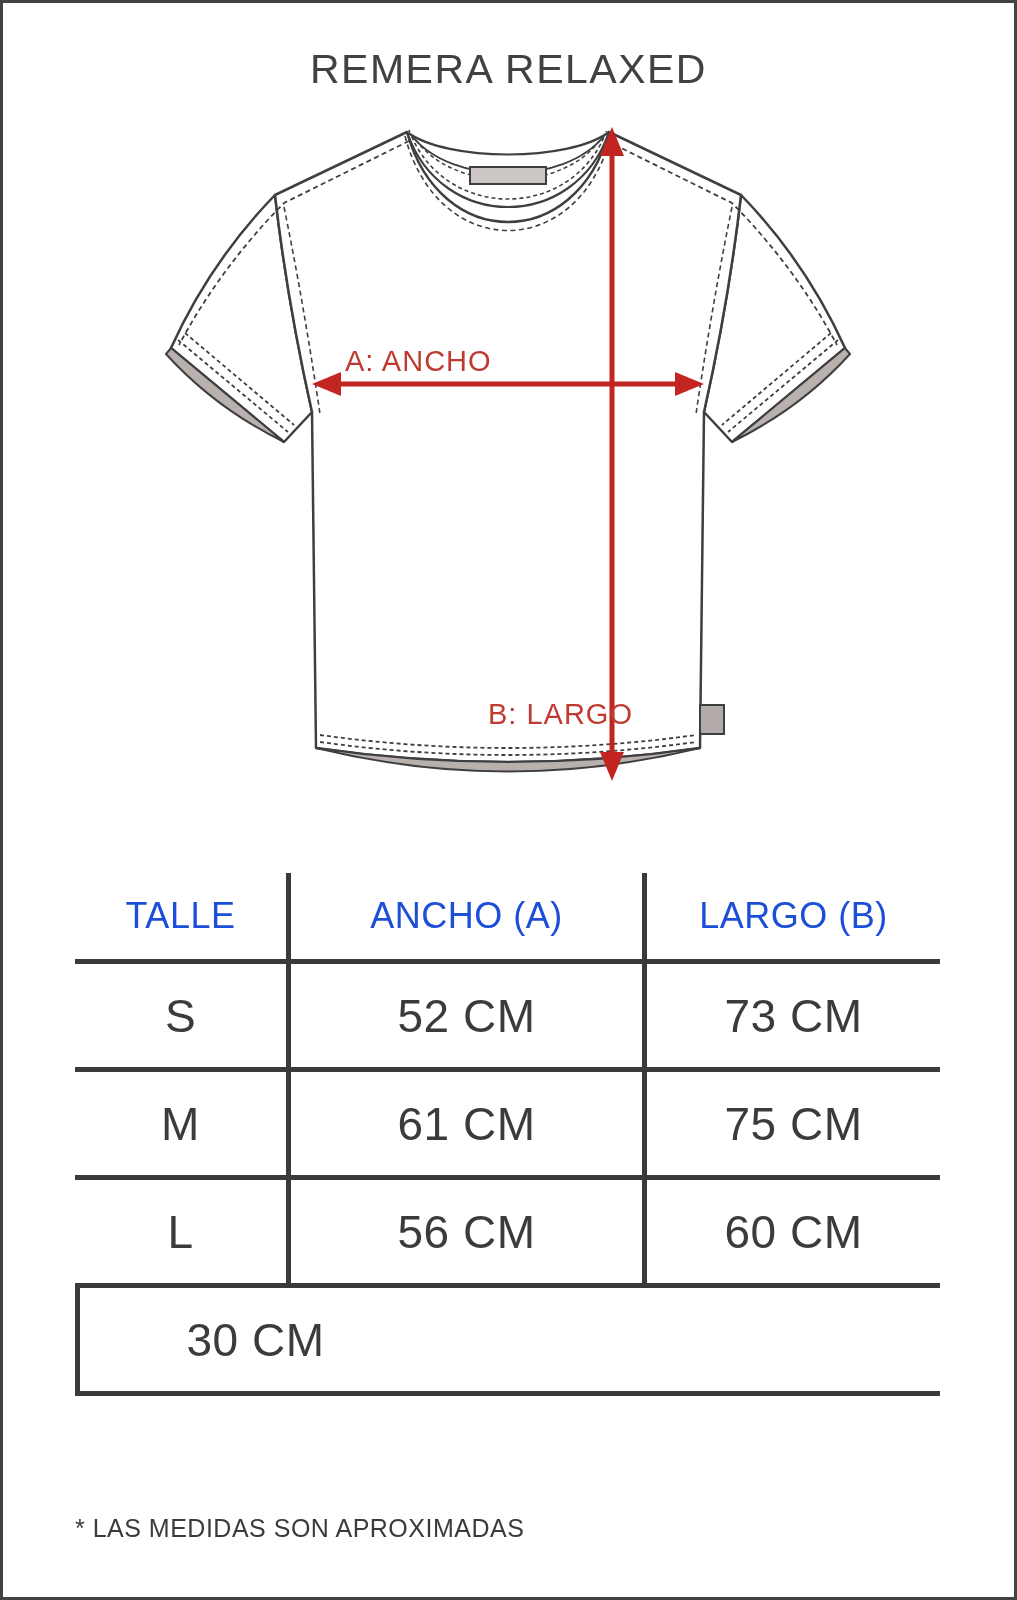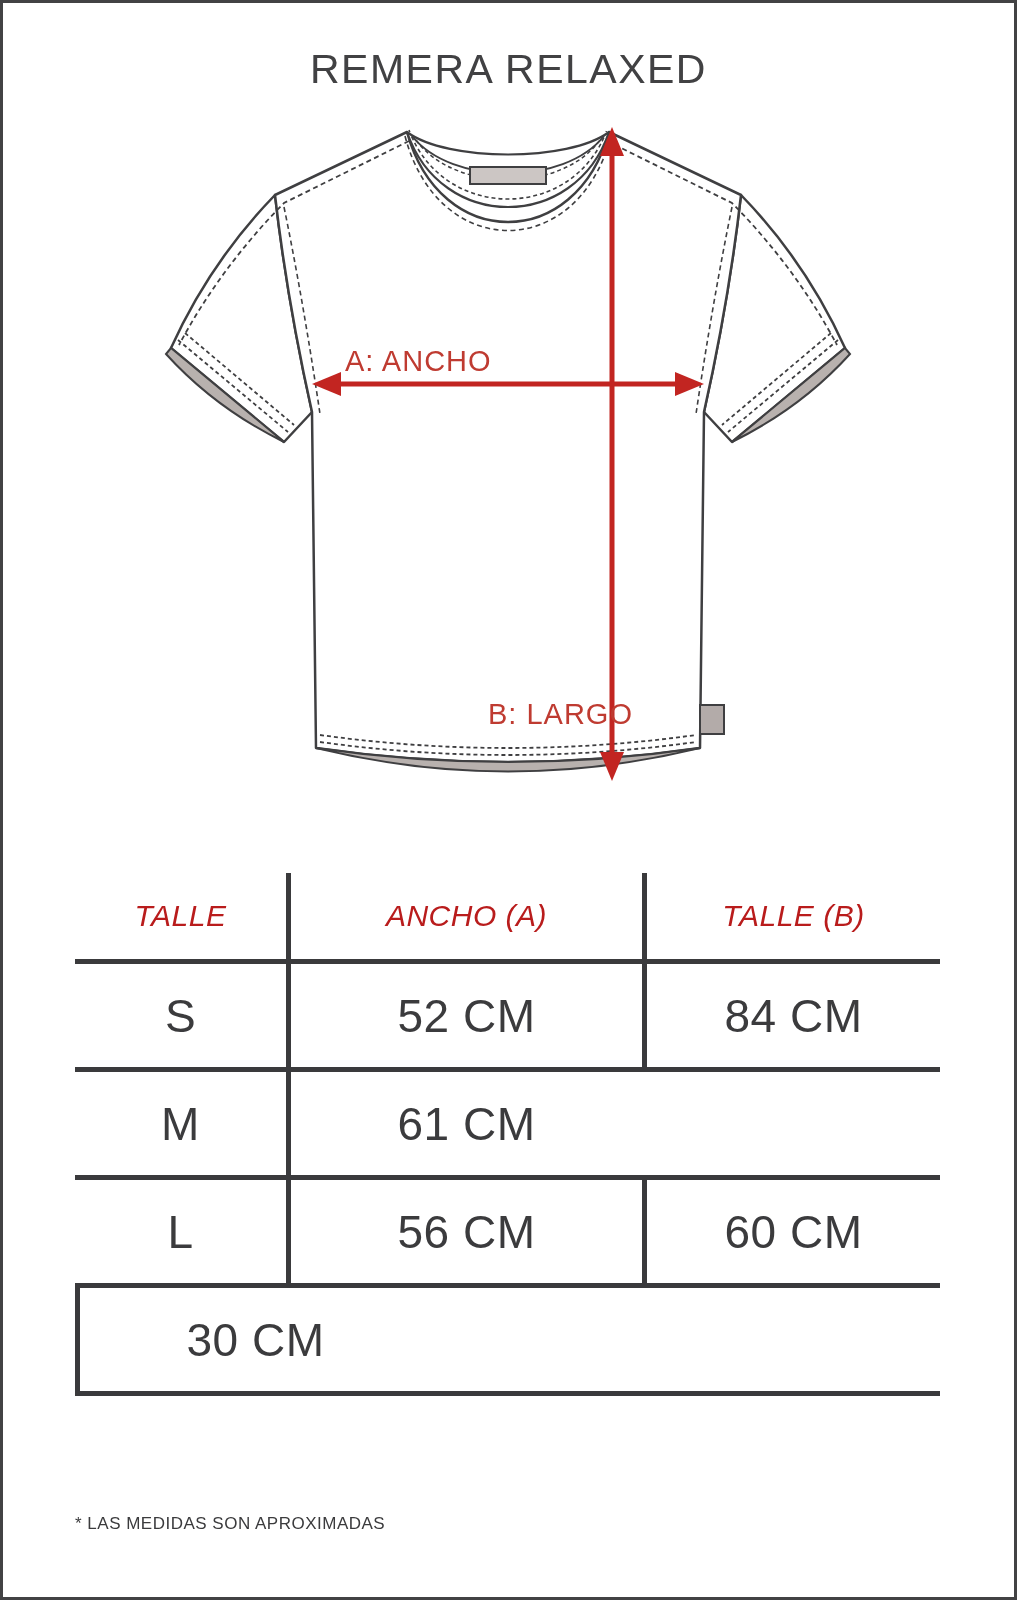"TALLE" .hcell { color: #b91c1c -> #1d4ed8; font-size: 30px -> 36px; font-style: italic -> none }
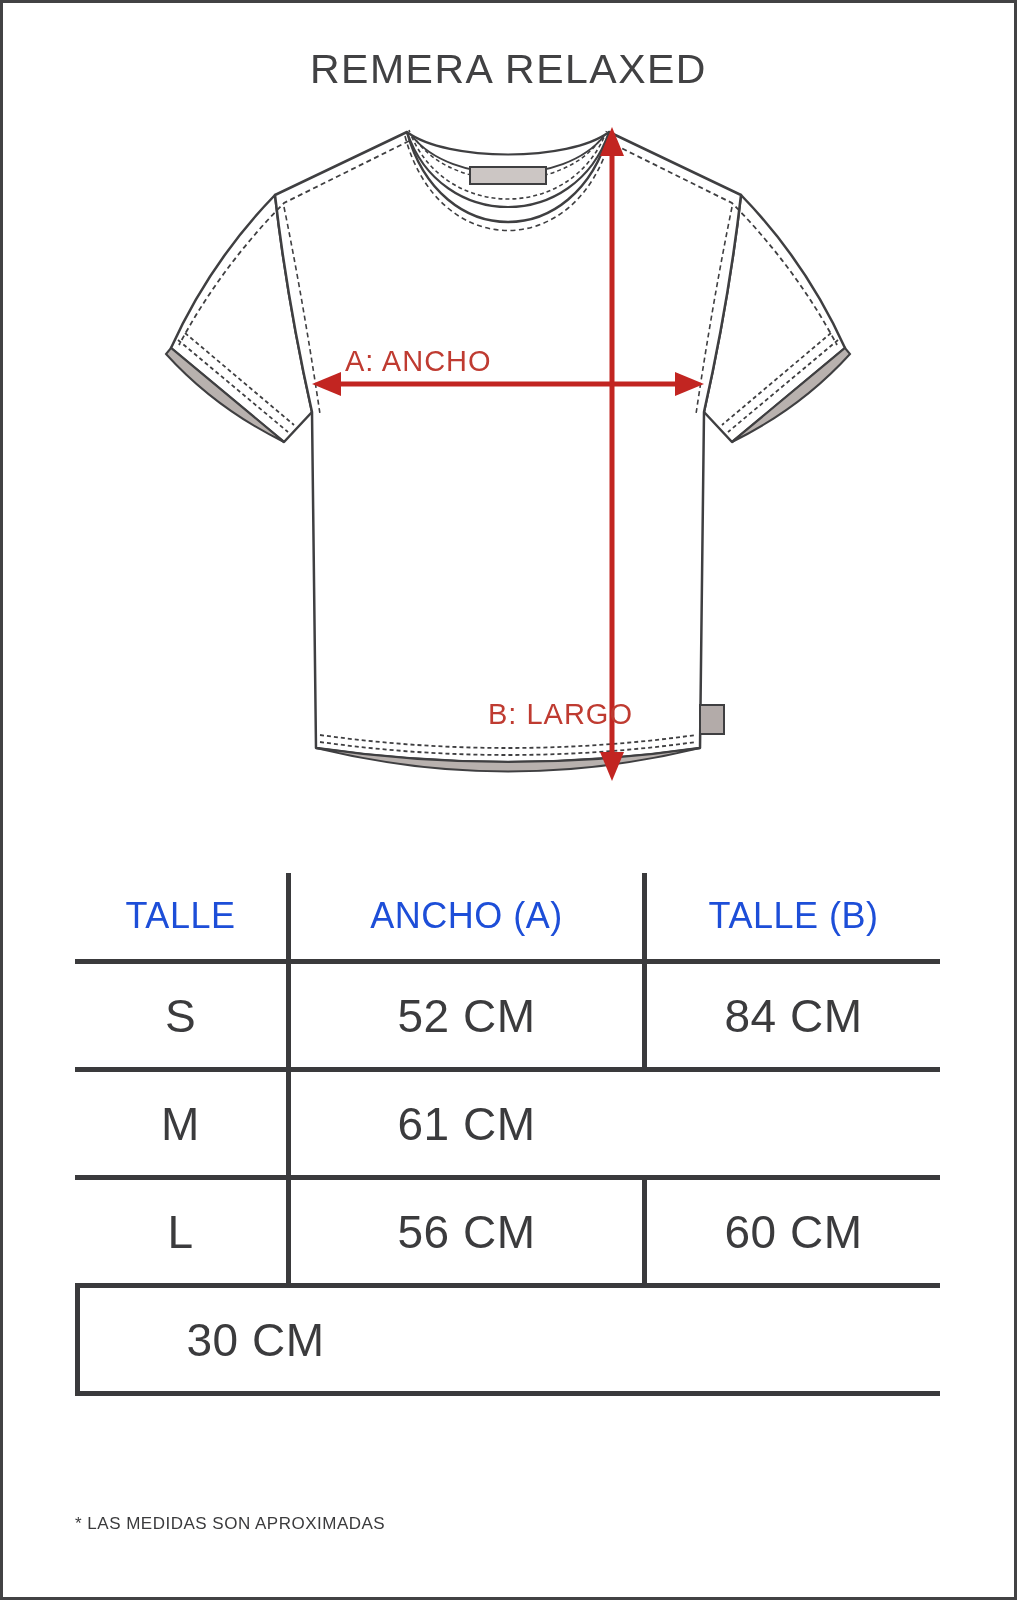"TALLE (B)" div.cell { text: TALLE -> LARGO }
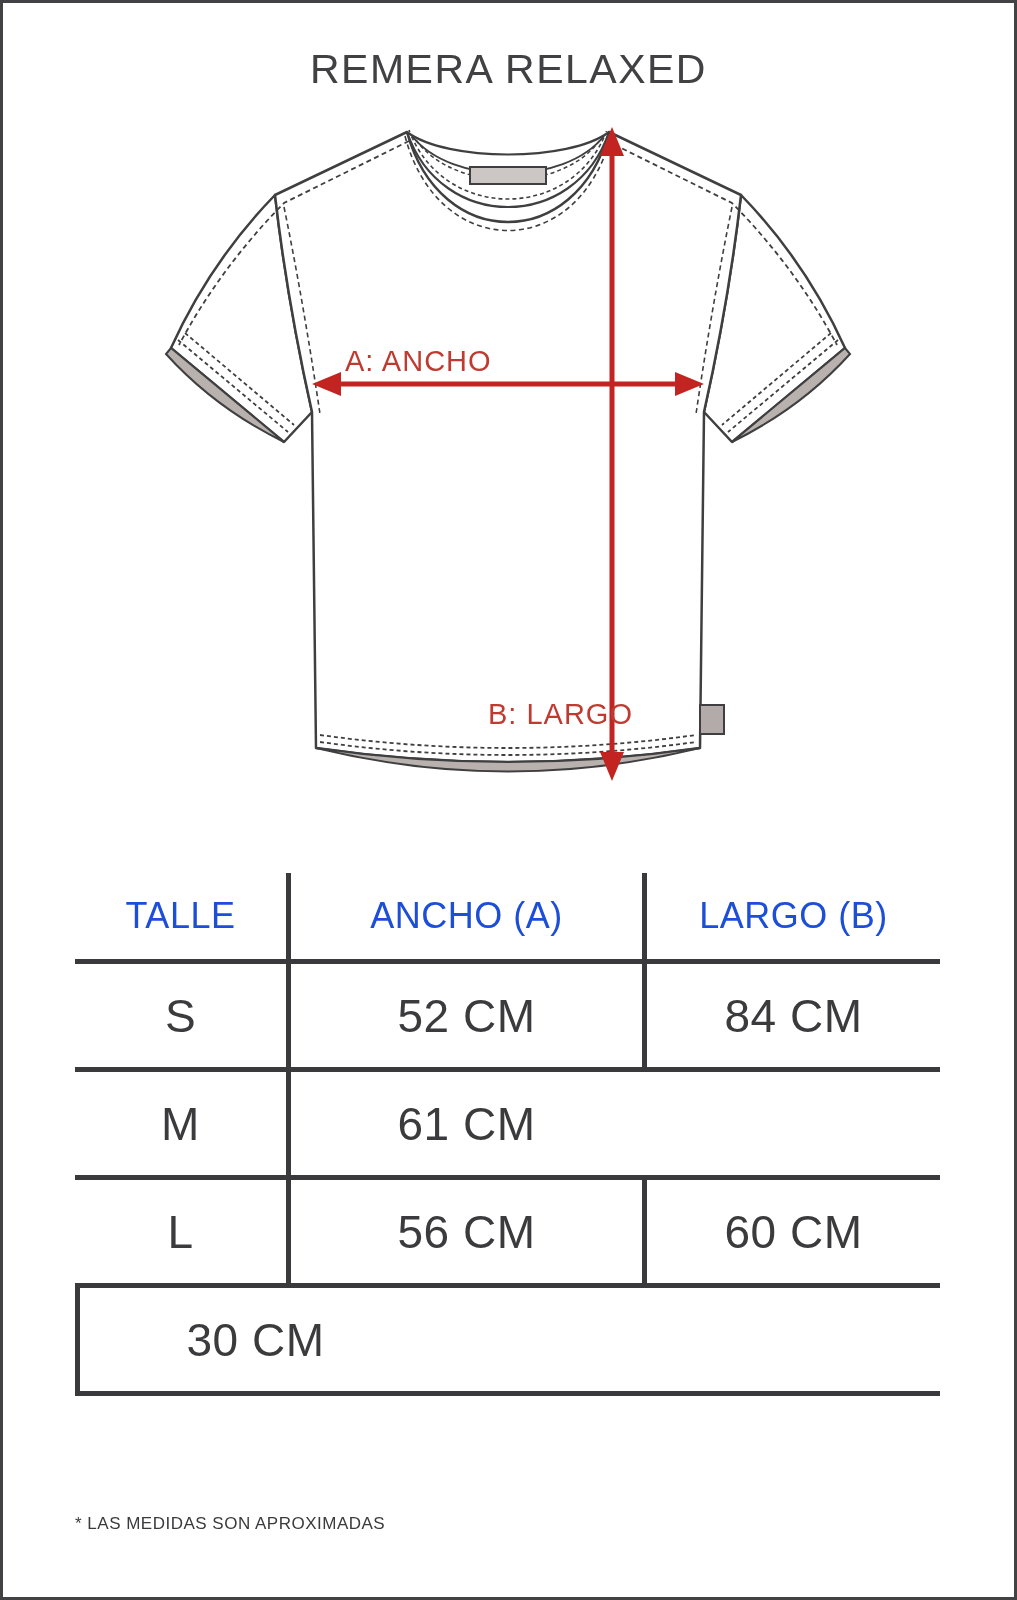"84 CM" div.cell { text: 84 -> 73 }
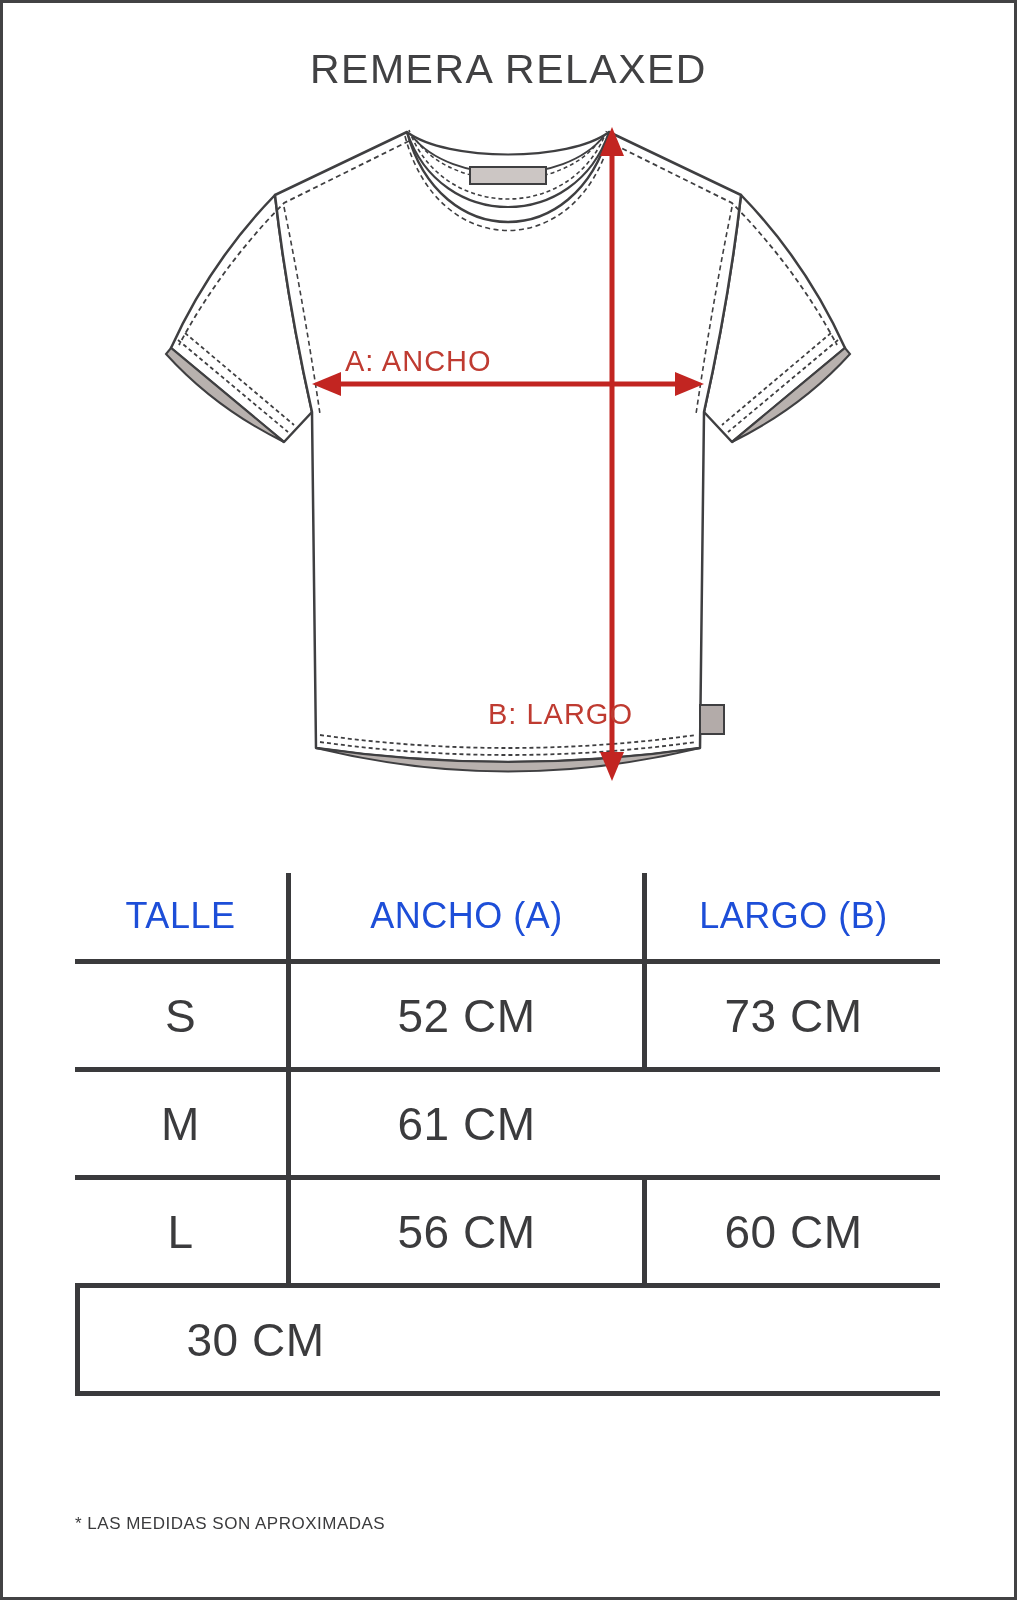"75 CM" div.cell { html: none -> <div>75 CM</div> }
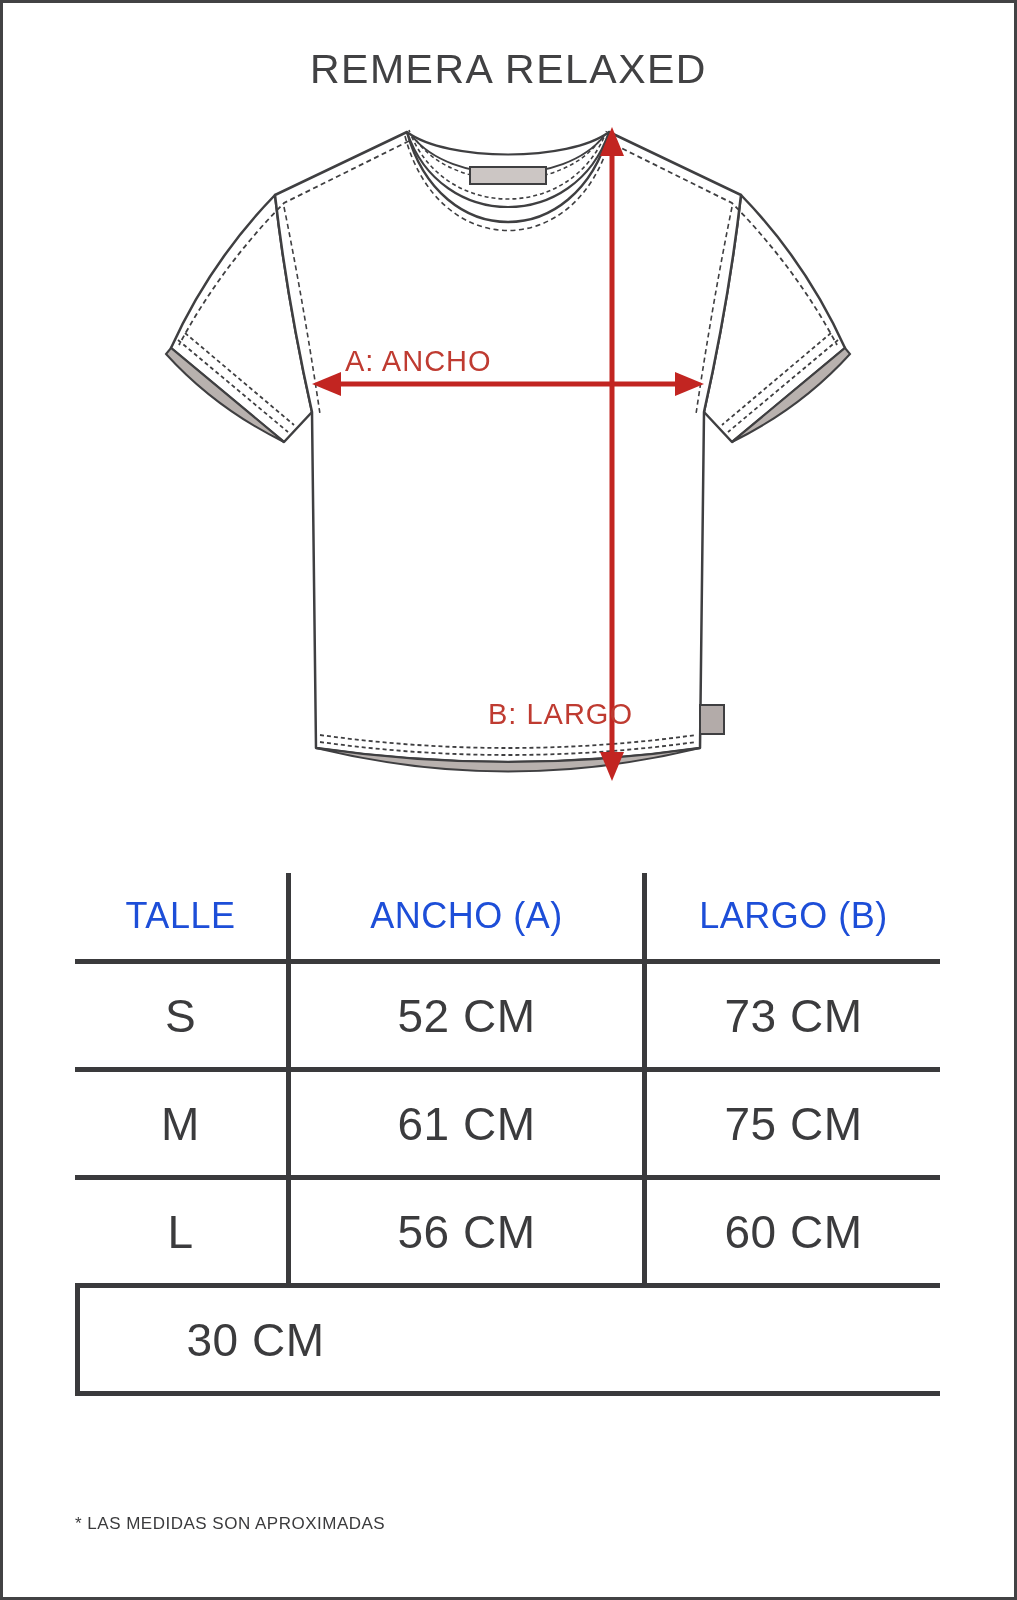"* LAS MEDIDAS SON APROXIMADAS" .footnote { font-size: 17px -> 25px }
